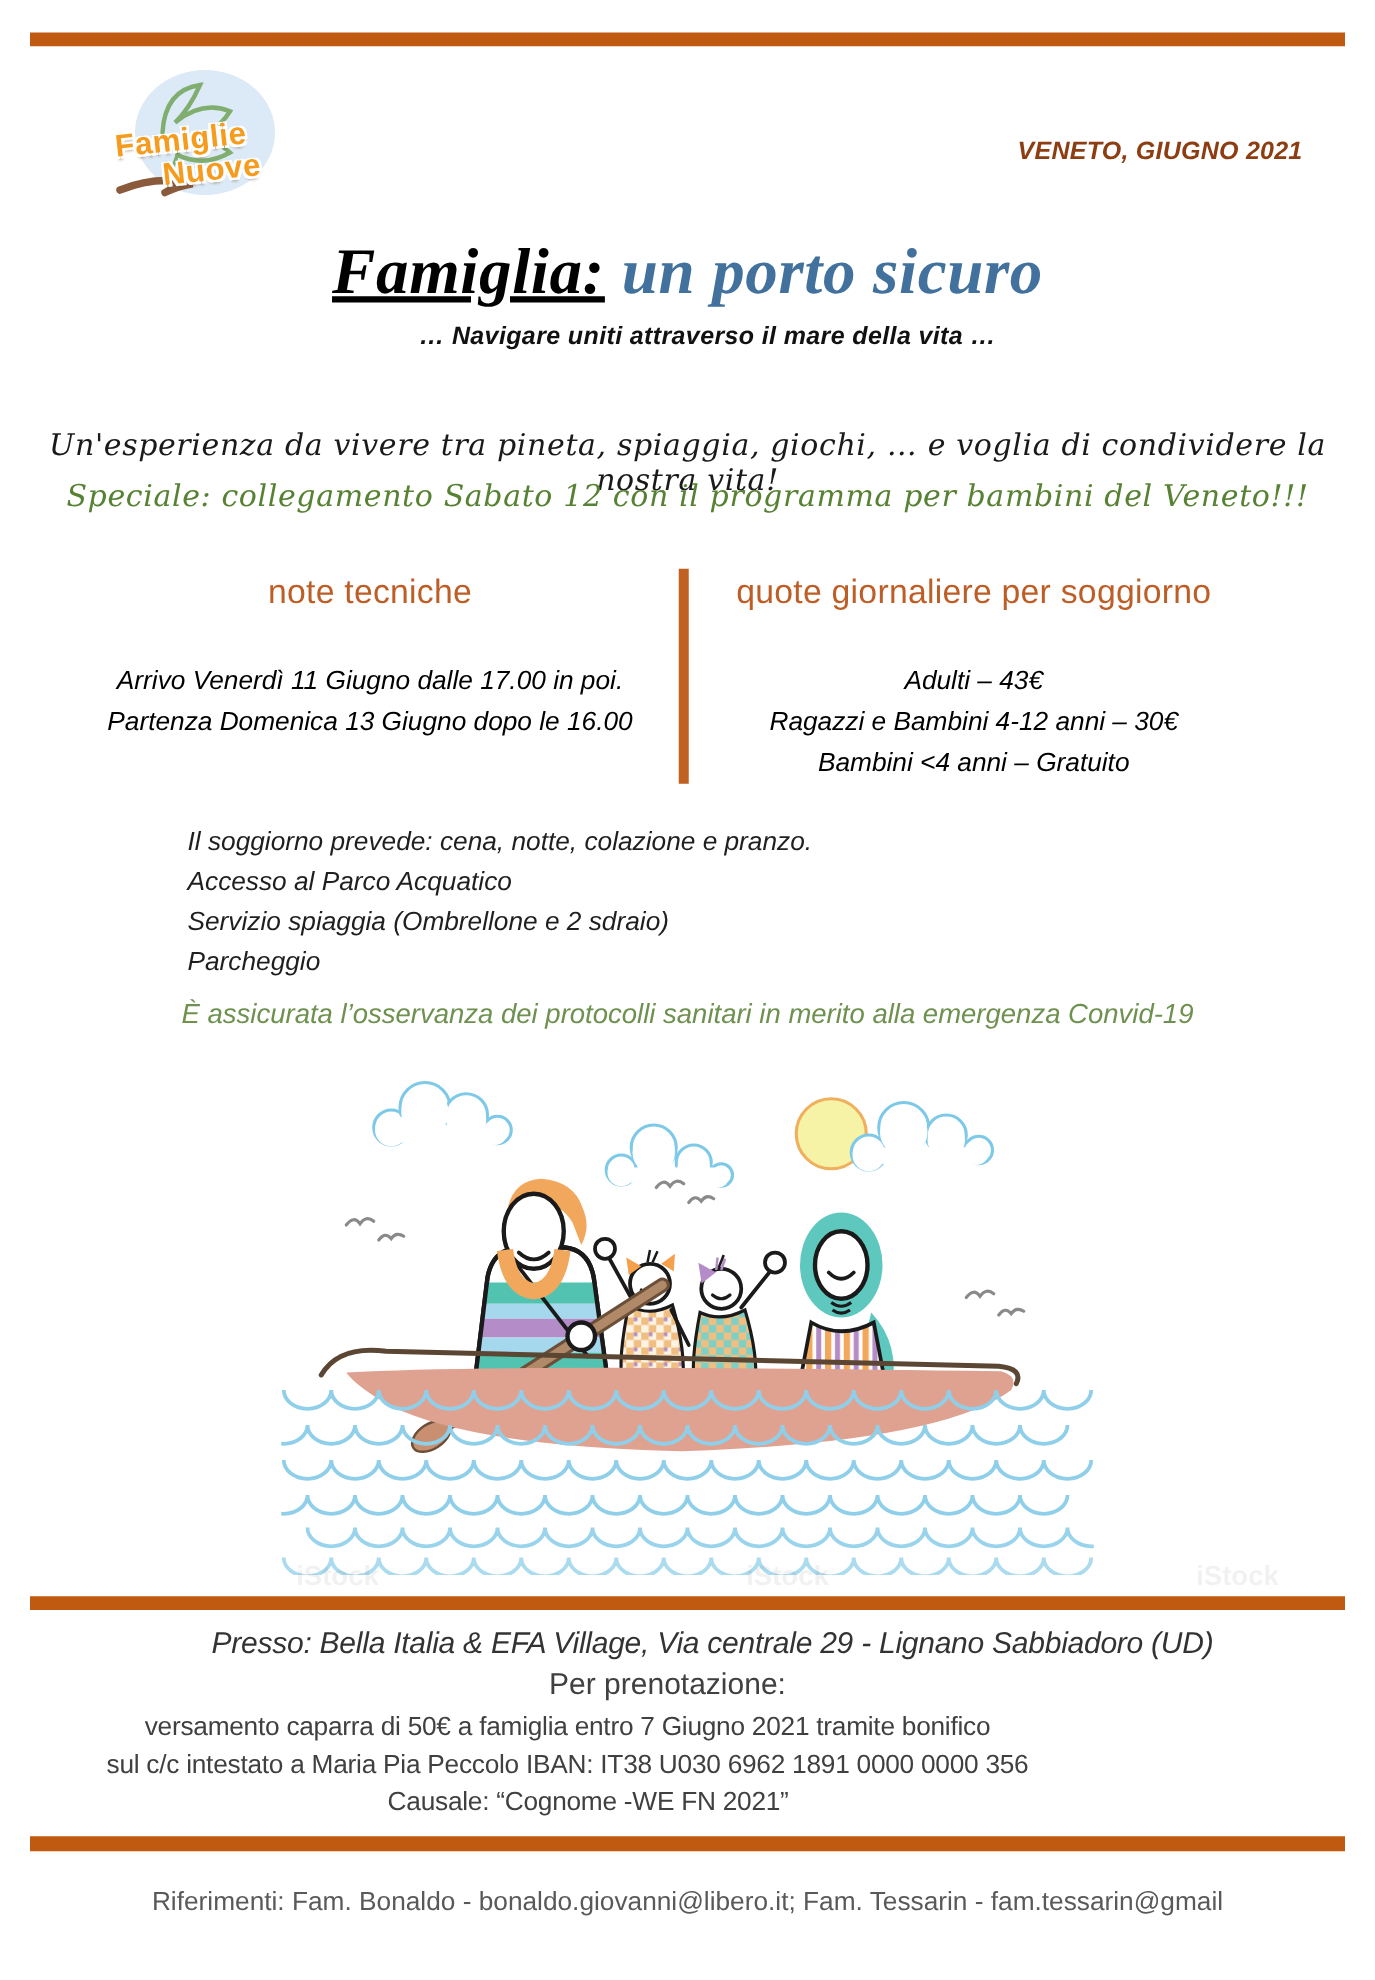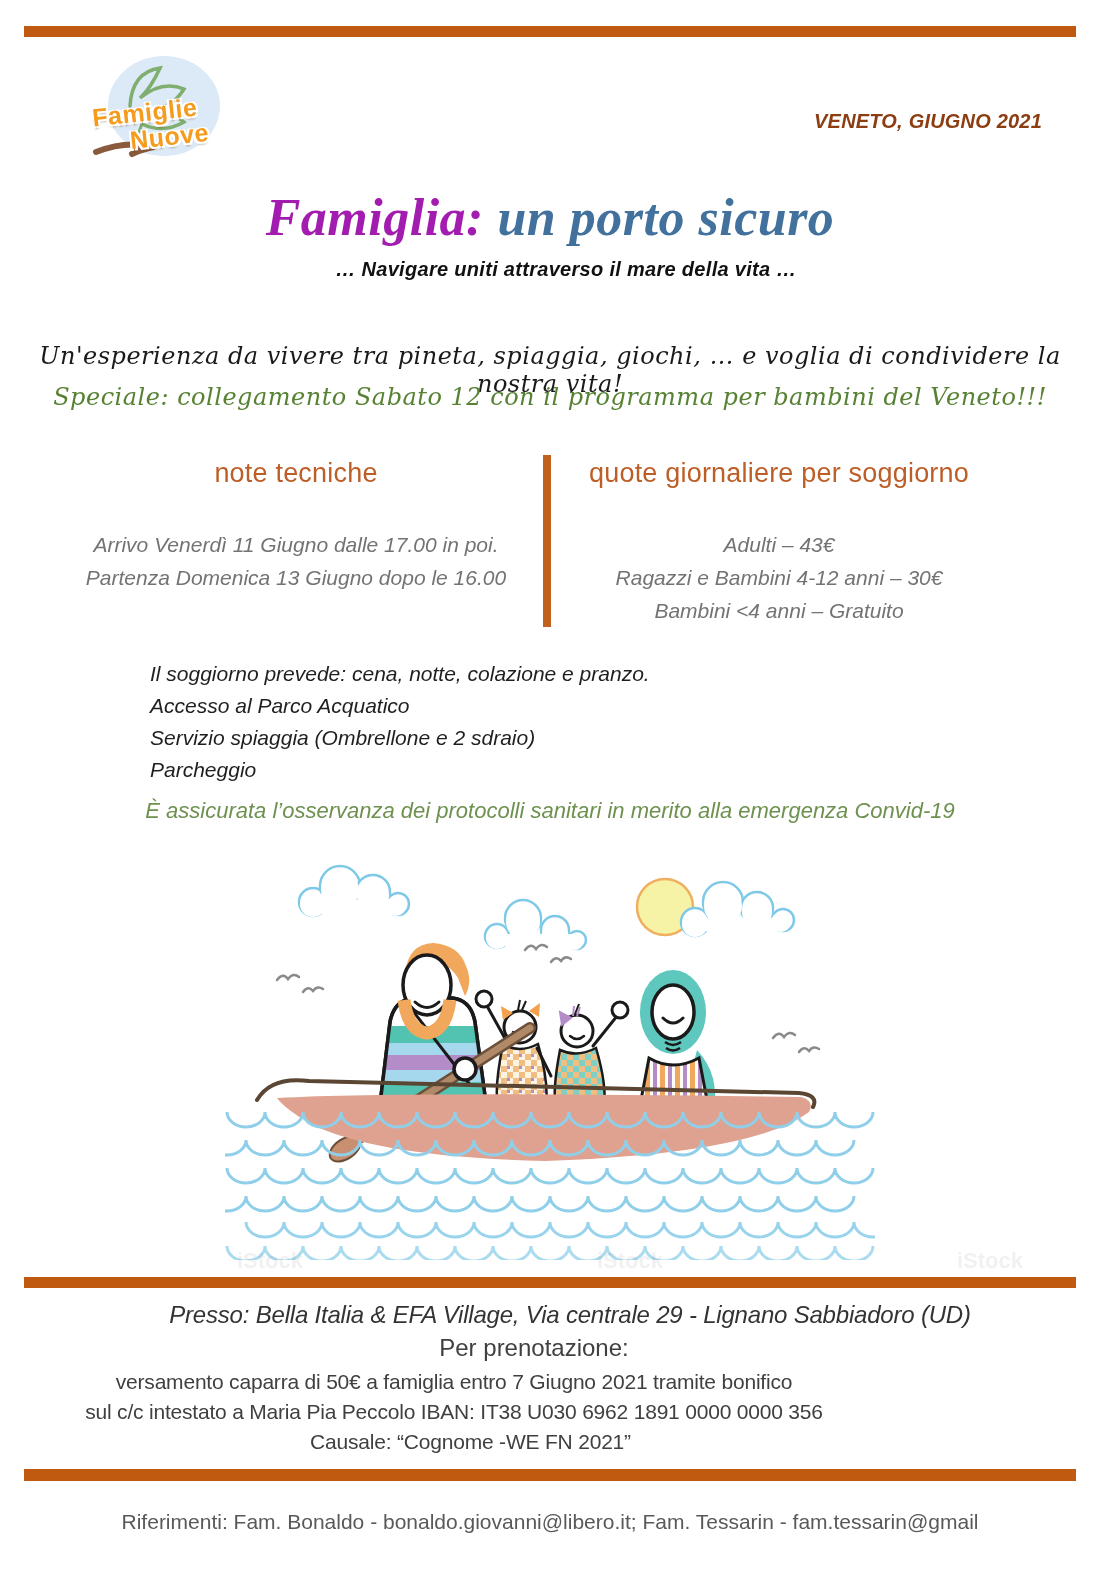"Famiglia:" #title .t1 { color: #a21caf -> #000000; text-decoration: none -> underline }
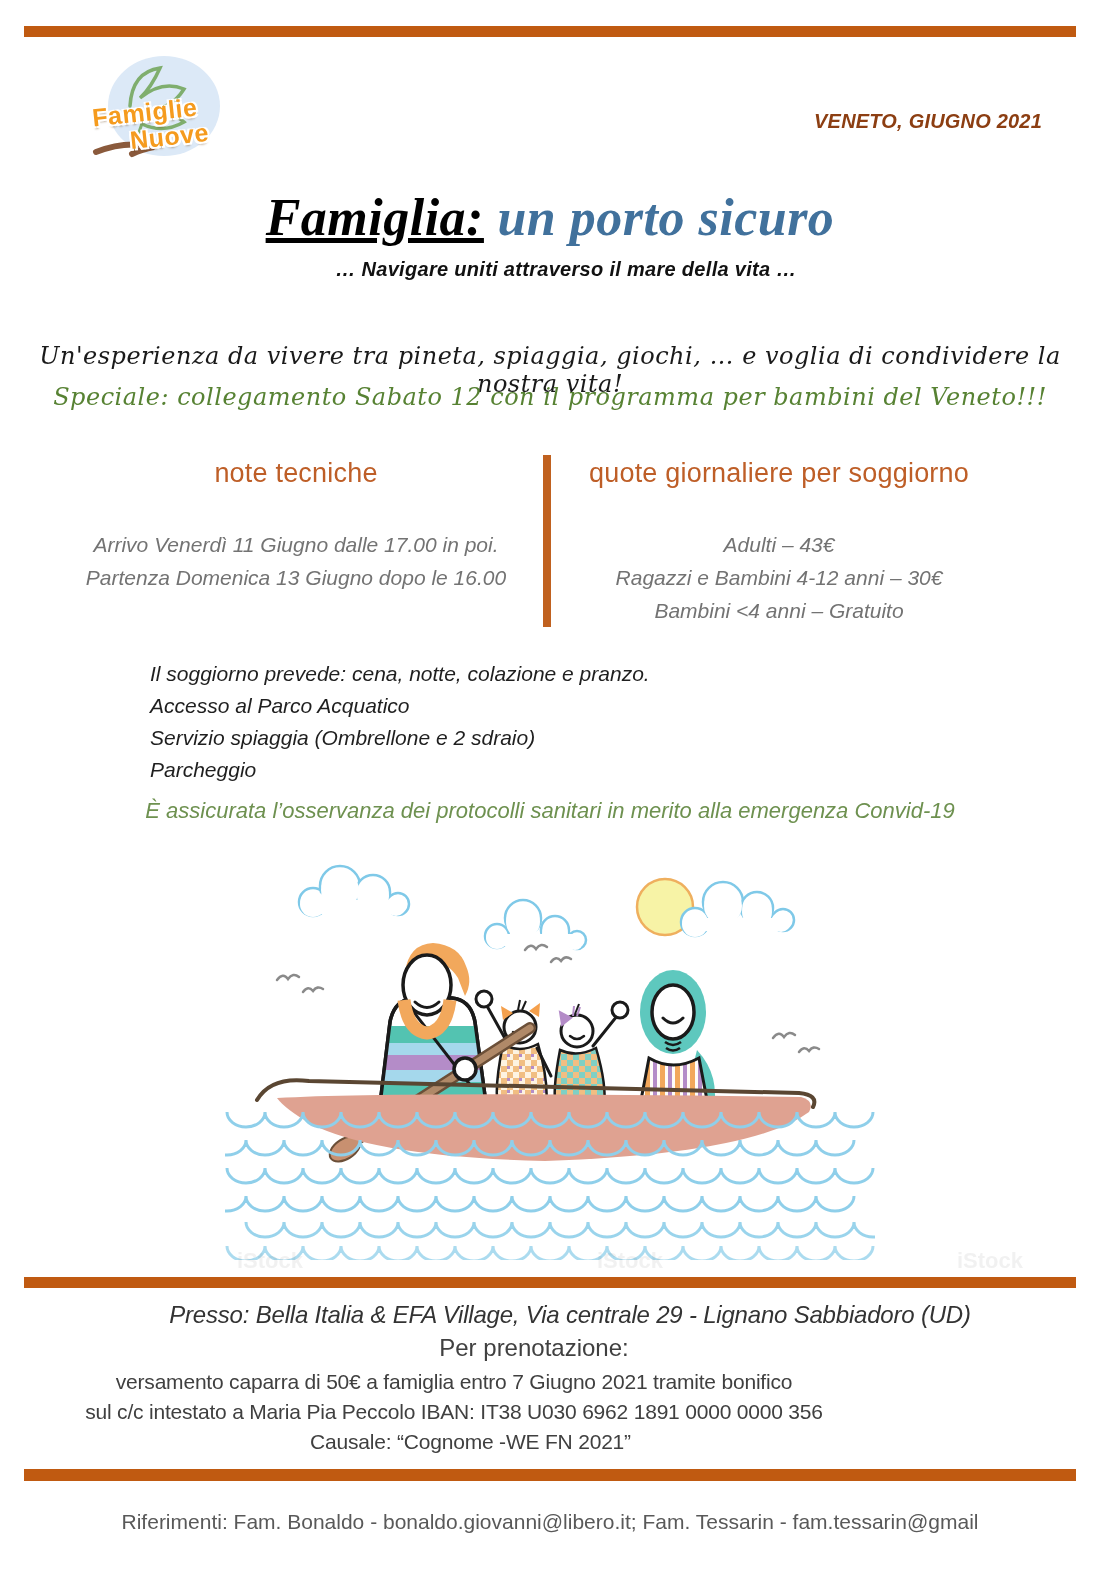"Arrivo Venerdì 11 Giugno dalle" .col-body { color: #737373 -> #000000 }
